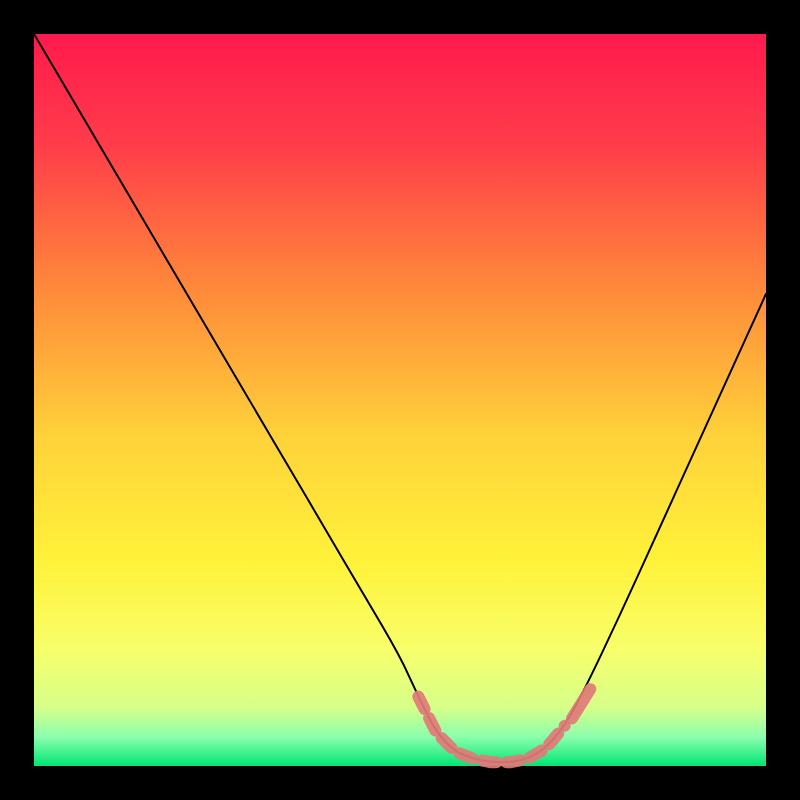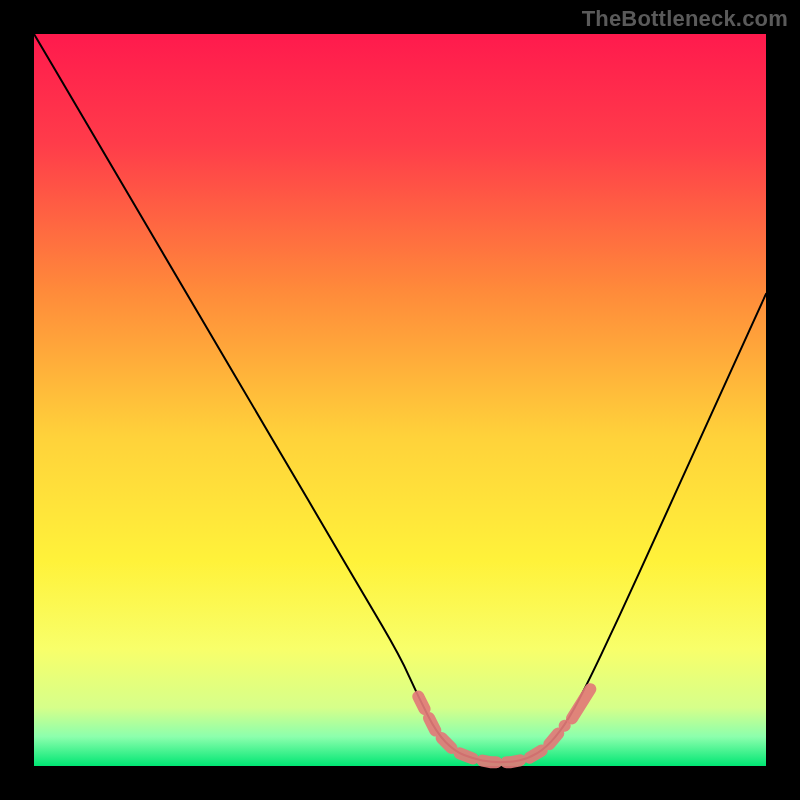"TheBottleneck.com" div.watermark { html: <div>TheBottleneck.com</div> -> none }
